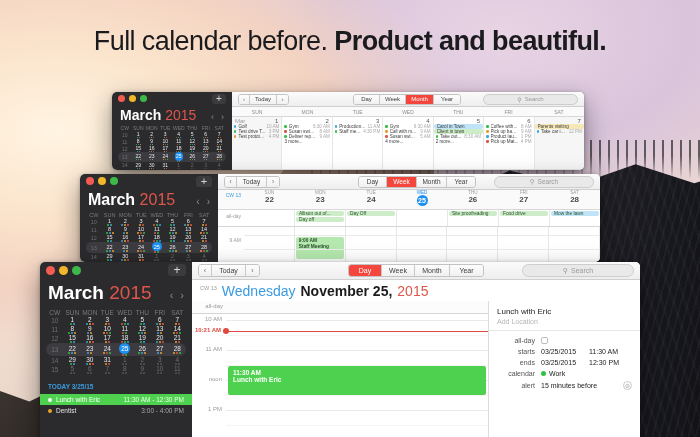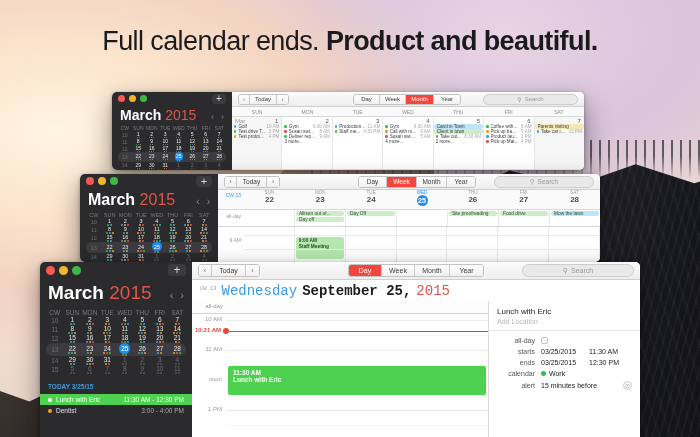"Full calendar ends." span.light { text: ends -> before }
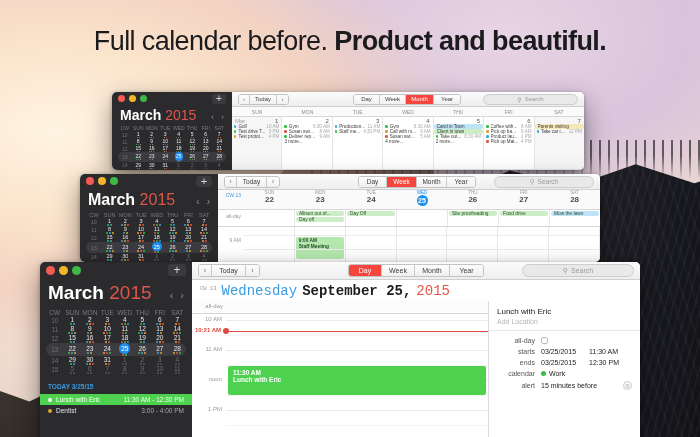"Wednesday" div.day-title { font-family: Liberation Mono, monospace -> none }
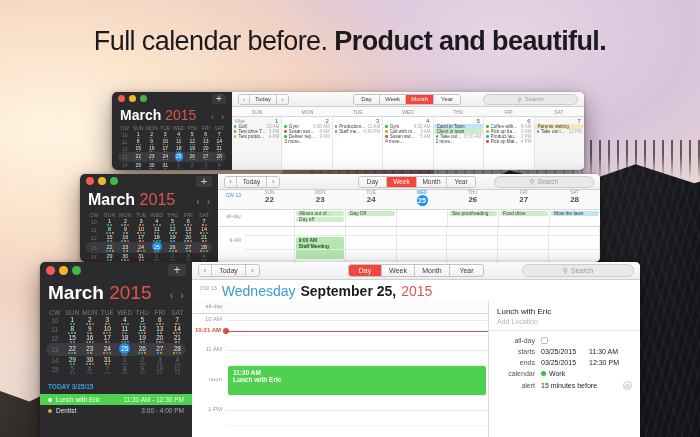"September 25," span.md { text: September -> November }
